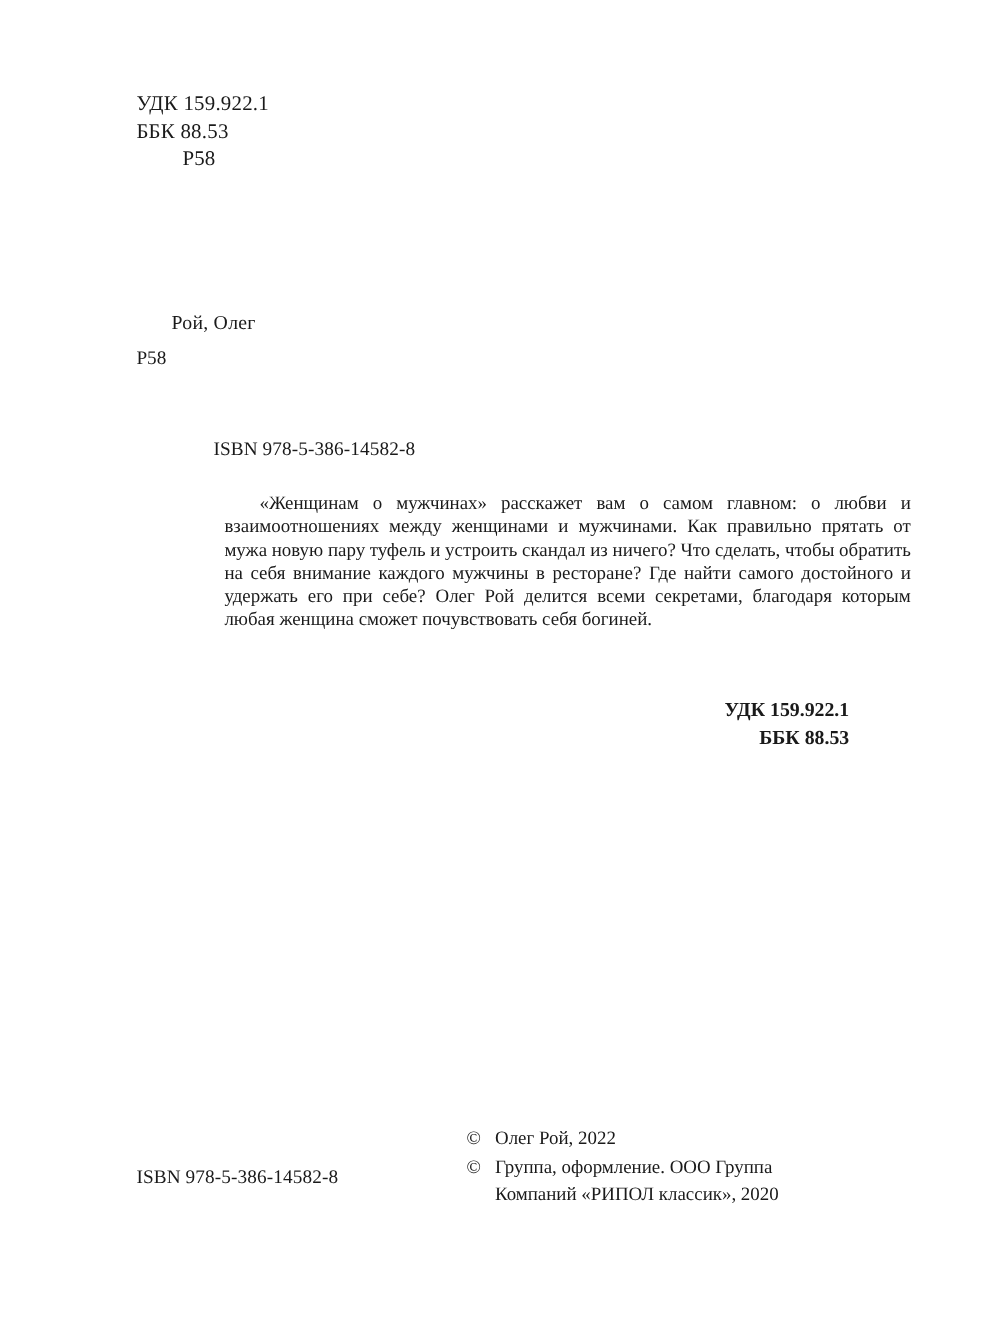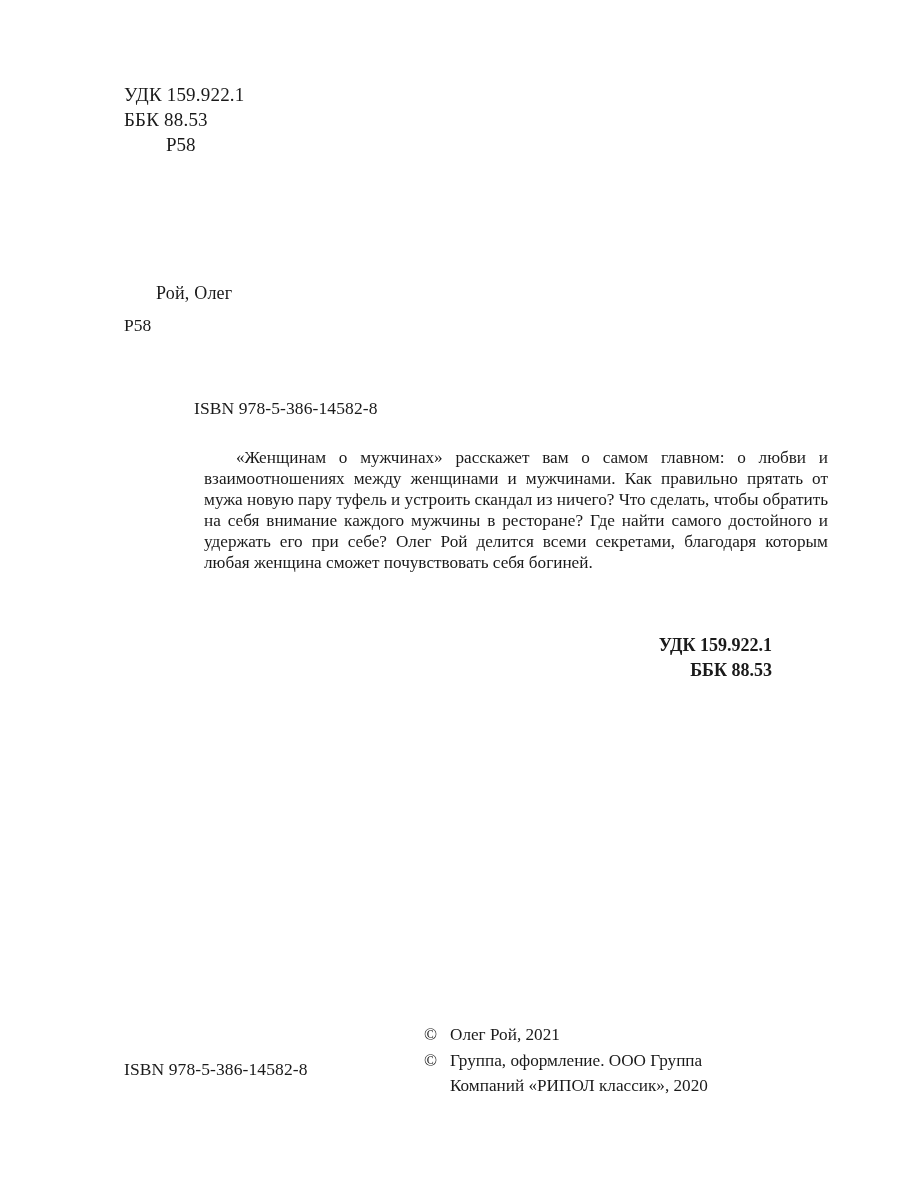"Олег Рой, 2021" span { text: 2021 -> 2022 }
